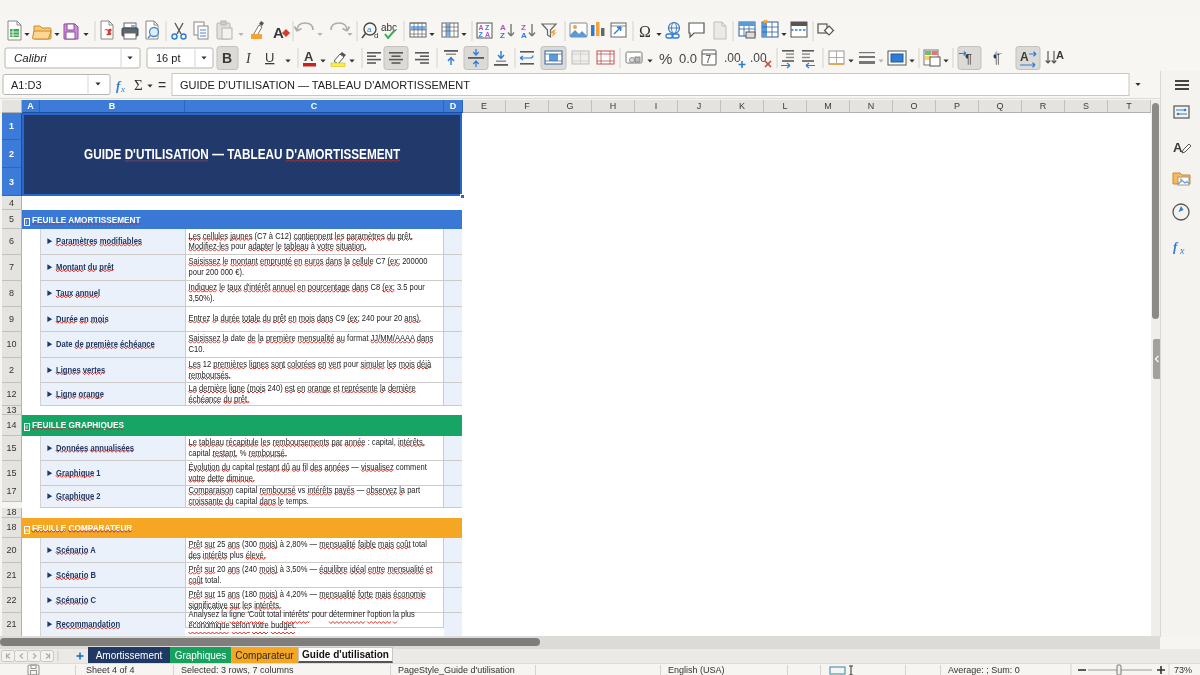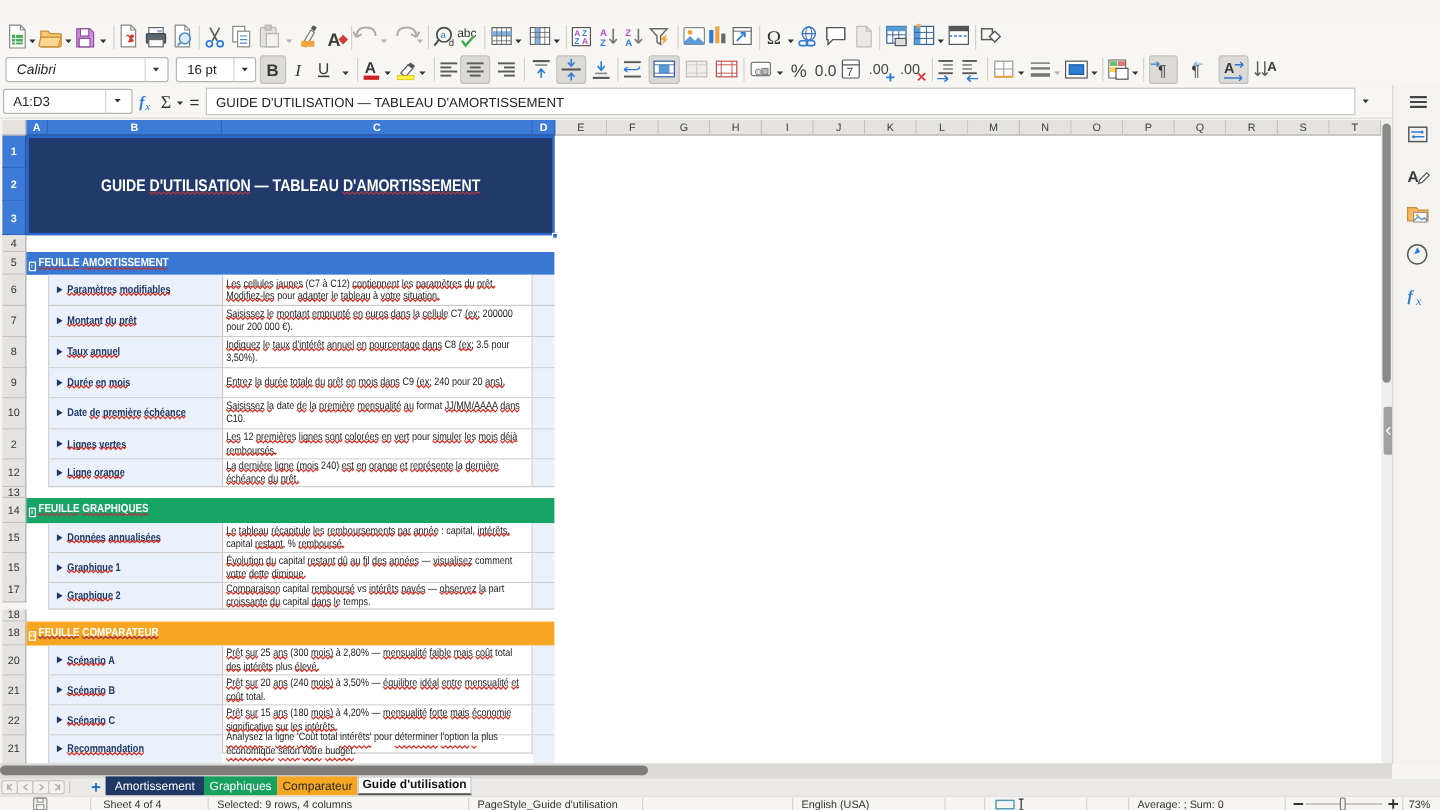"Selected: 9 rows, 4 columns" span { text: 9 rows, 4 -> 3 rows, 7 }
